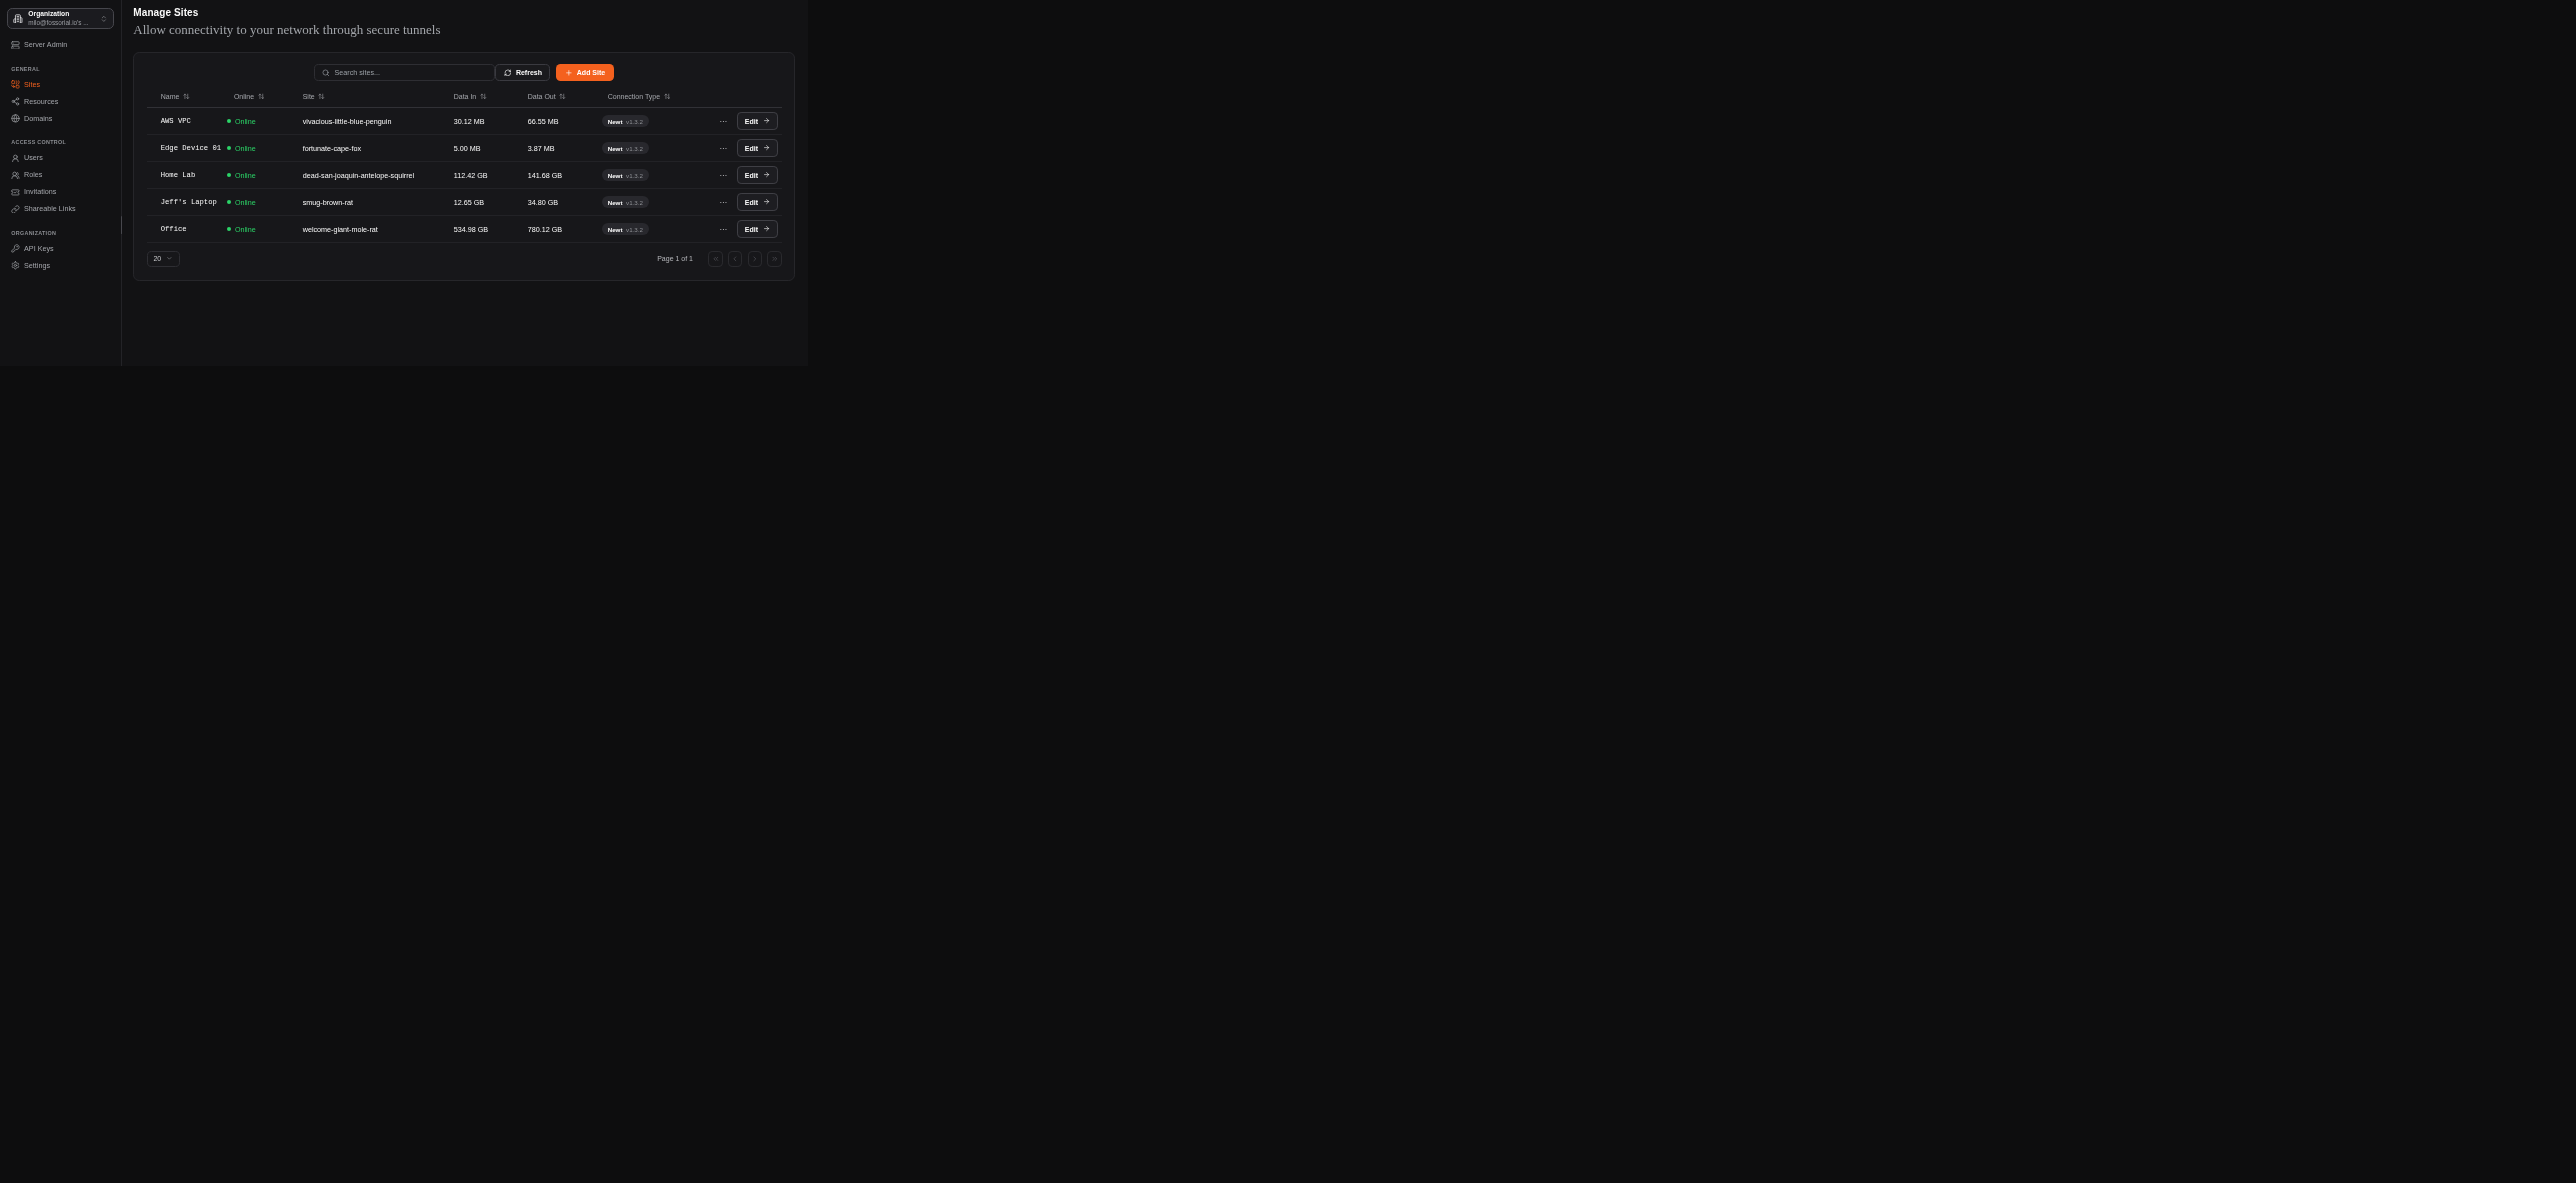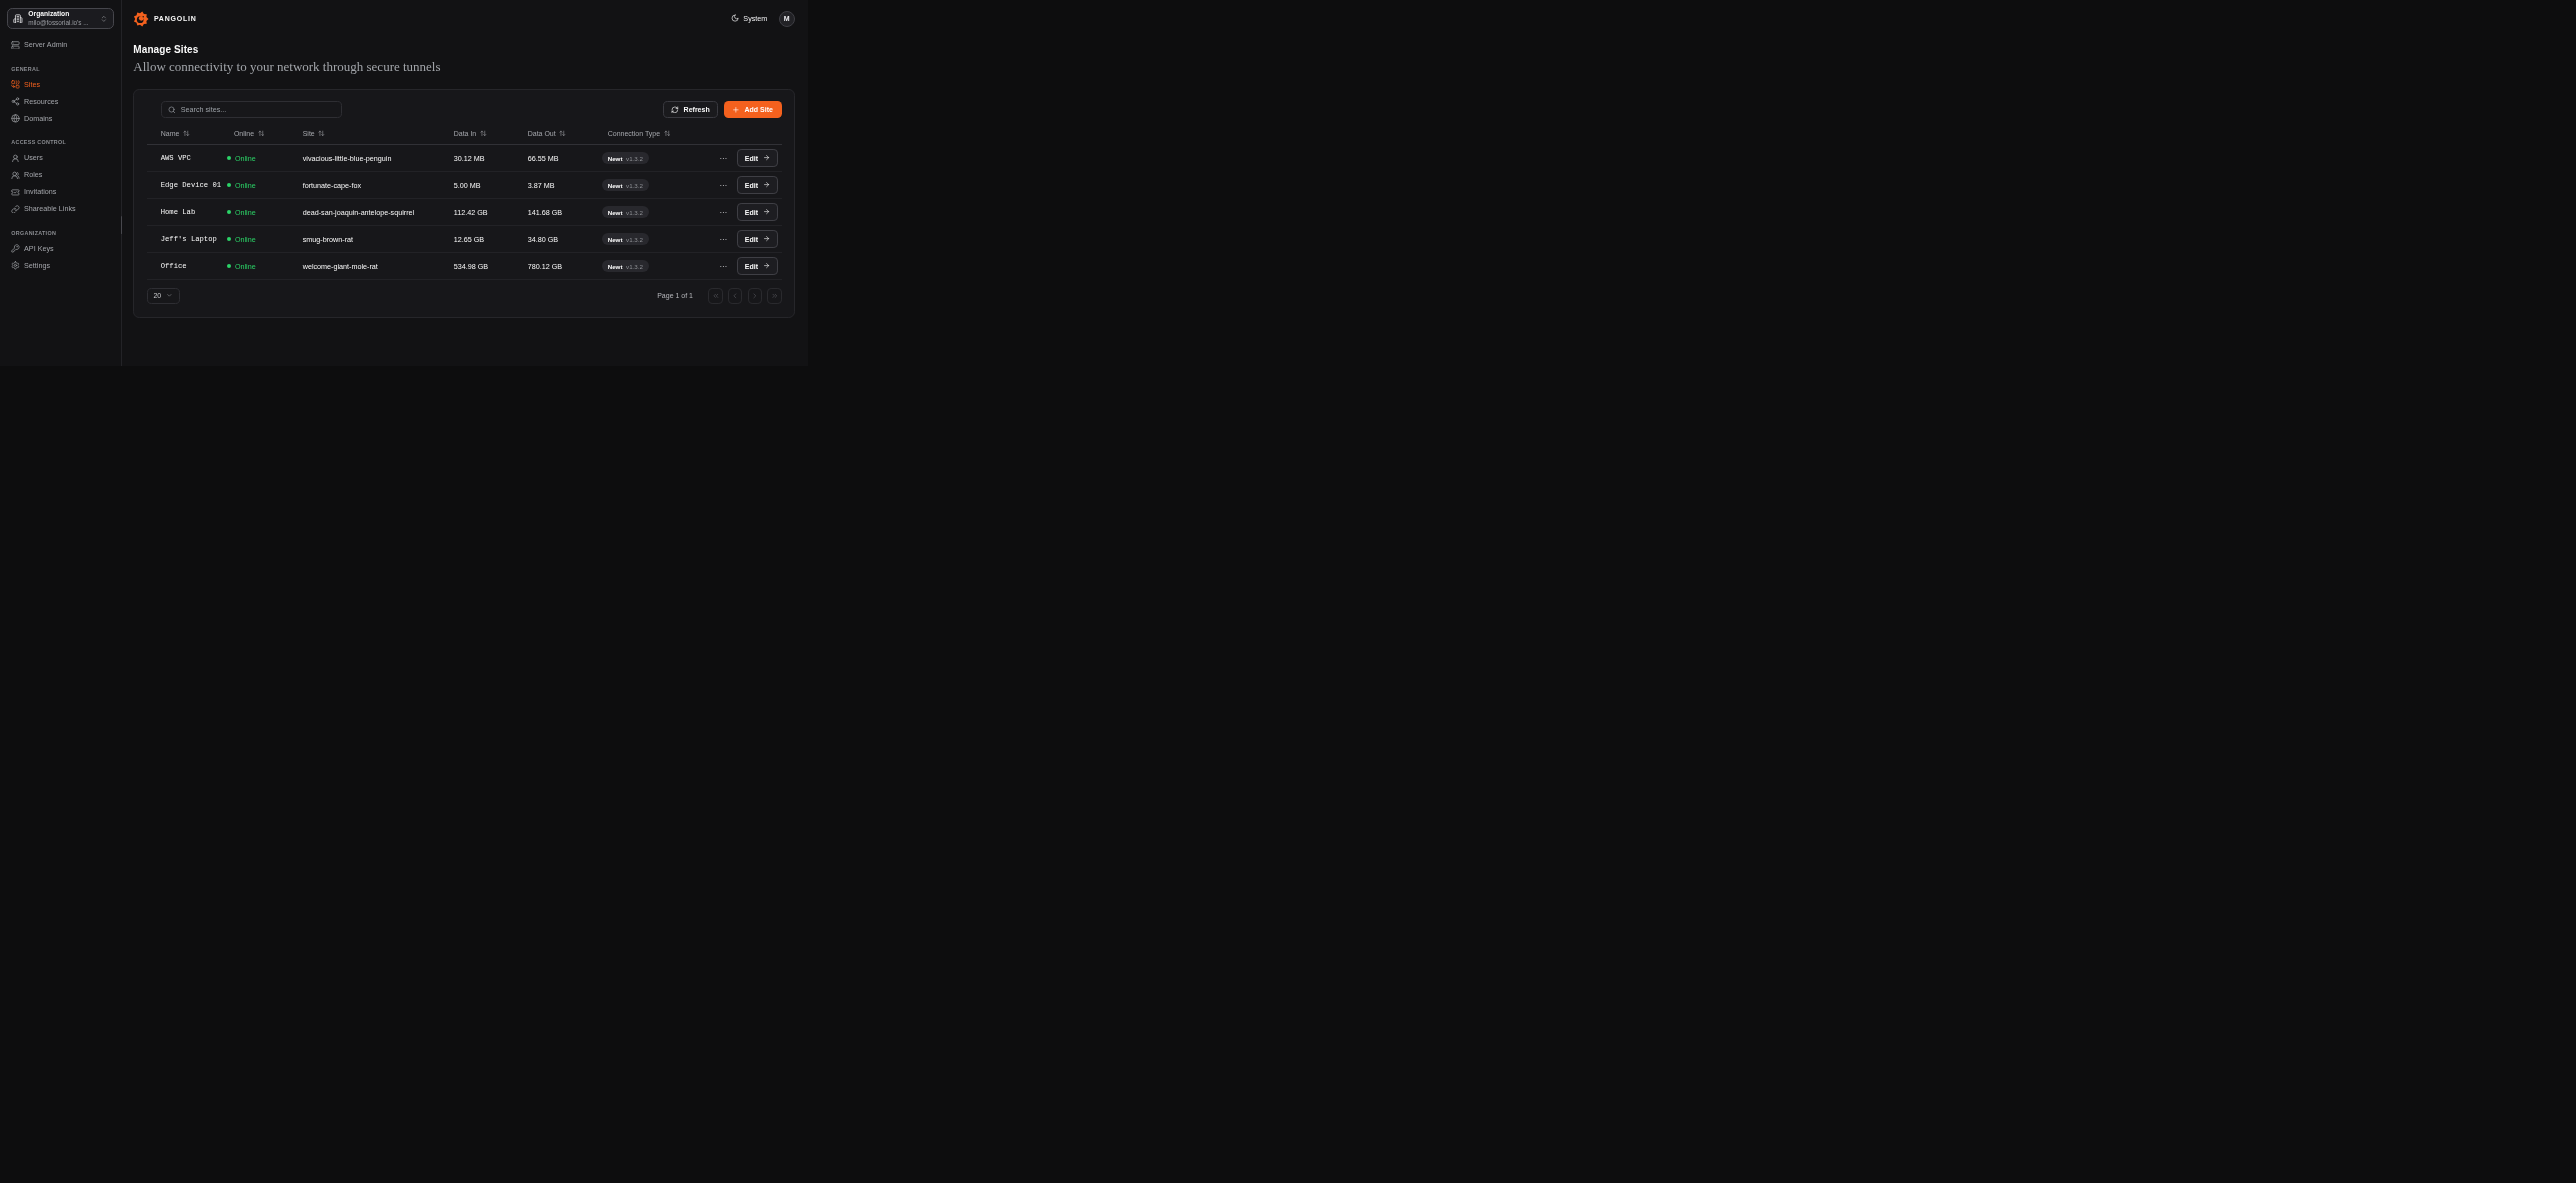"System" header.main-header { html: <header> <div> <svg> <path></path> <circle></circle> <circle></circle> <circle></circle> </svg> <span>PANGOLIN</span> </div> <div> <div> <span> <svg> <use></use> </svg> </span> <span>System</span> </div> <div> <span>M</span> </div> </div> </header> -> none }
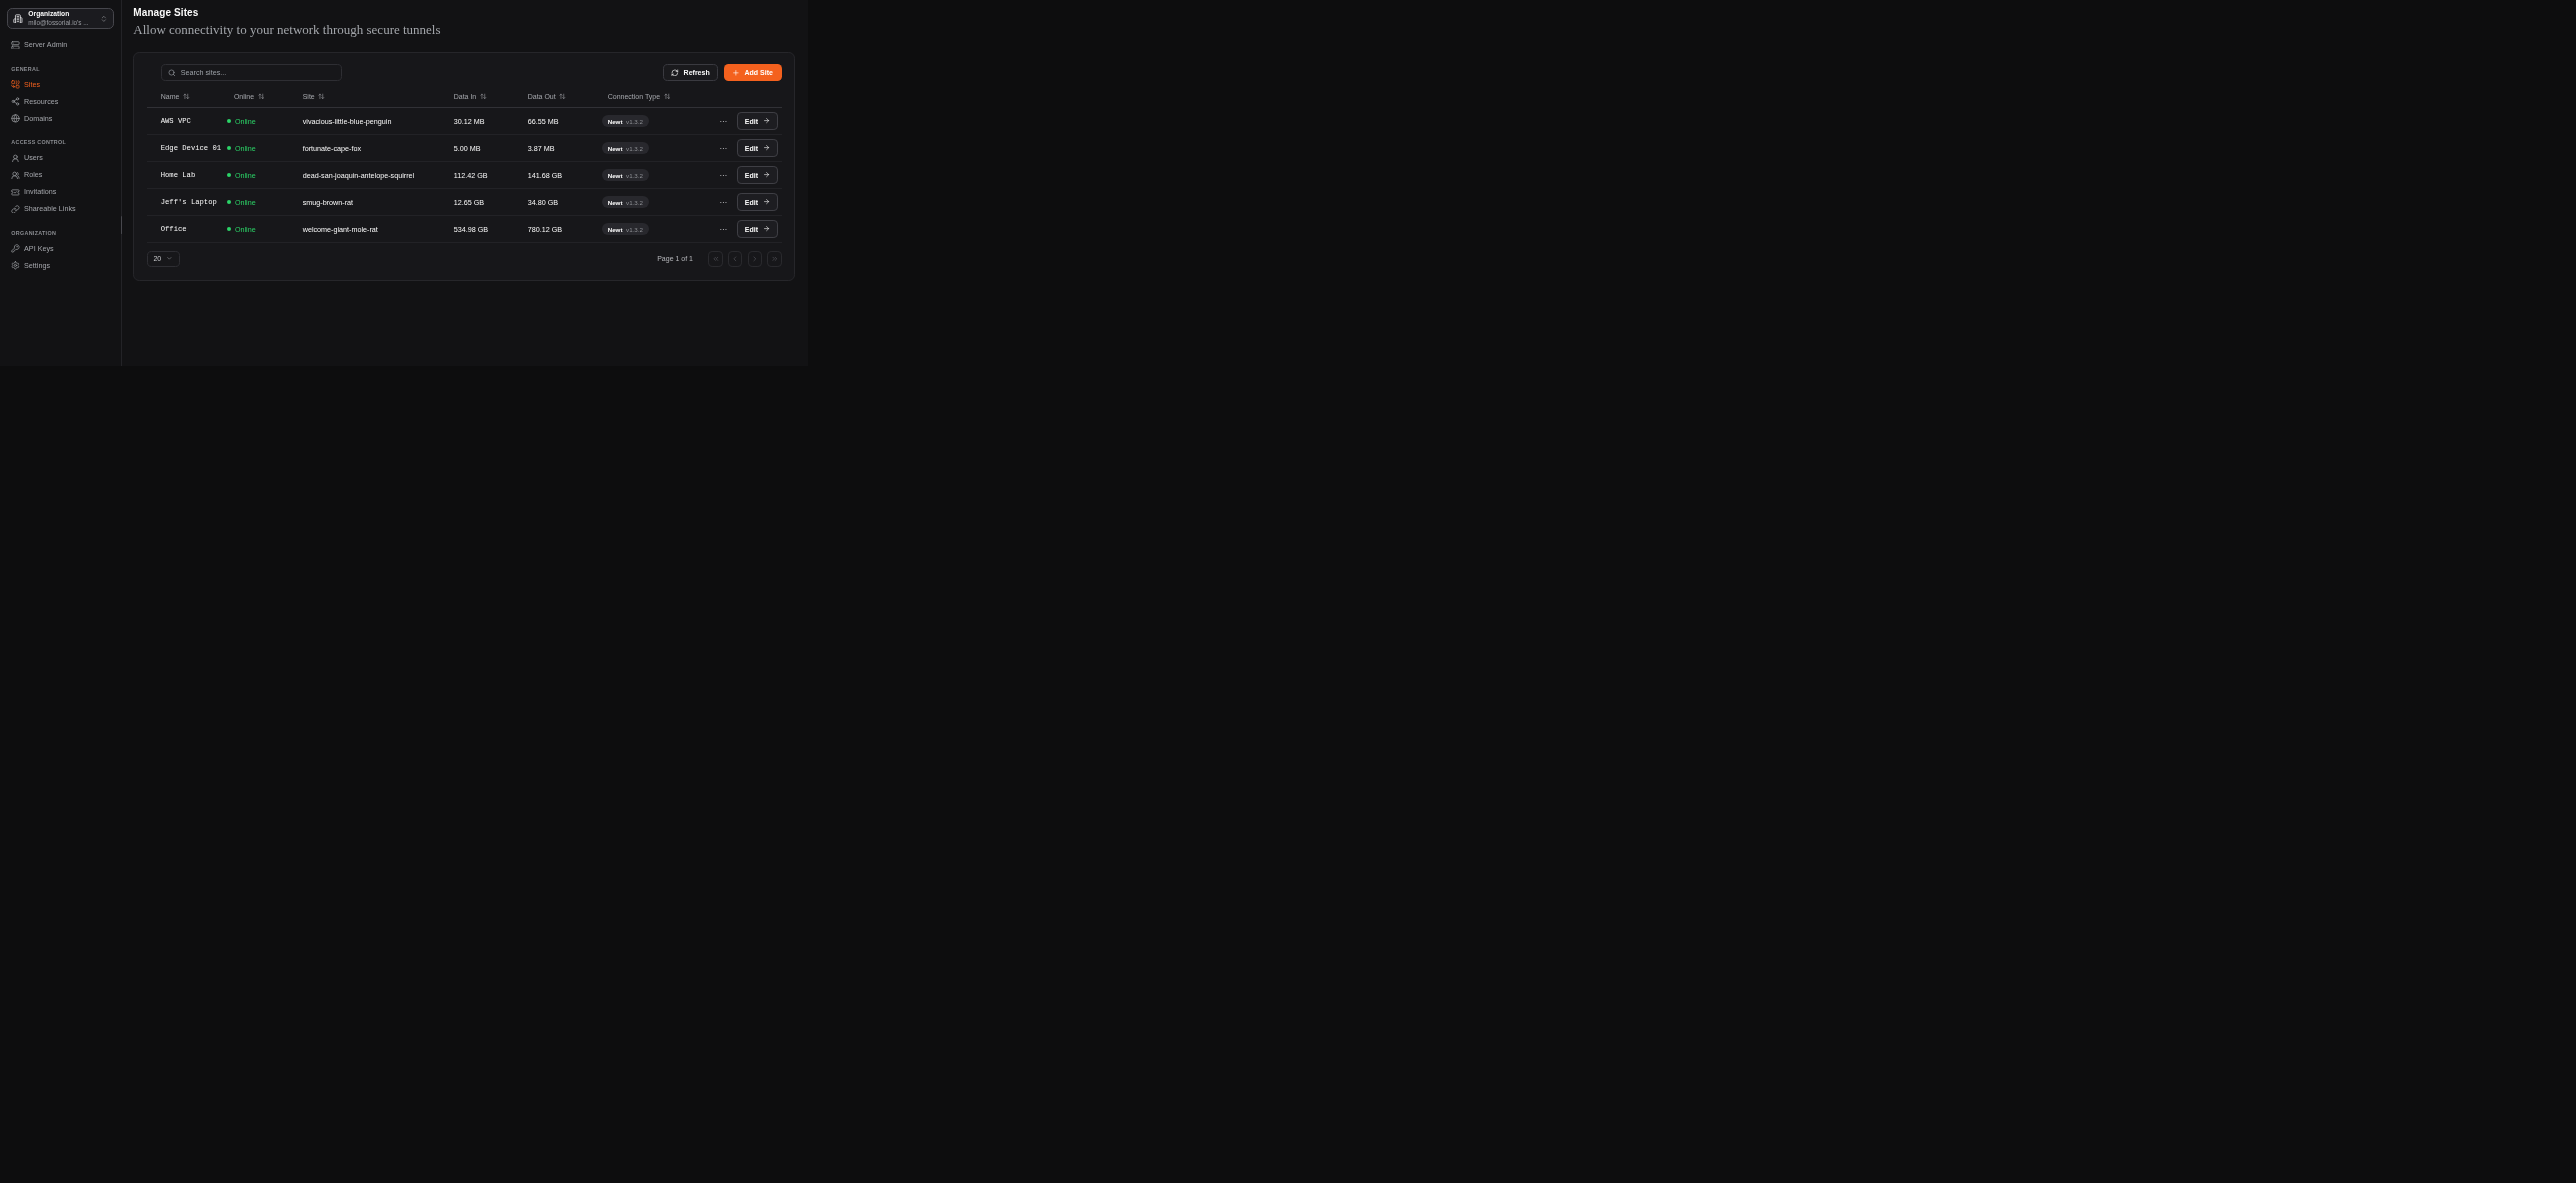"Search sites..." .toolbar { justify-content: space-between -> center; margin-left: 14px -> none }
